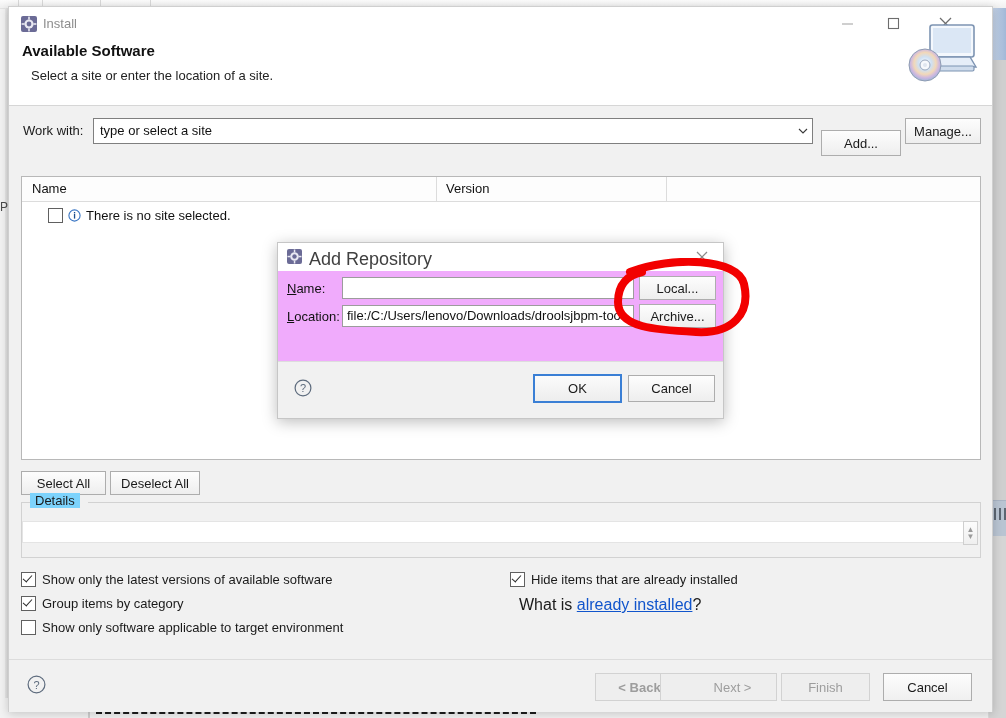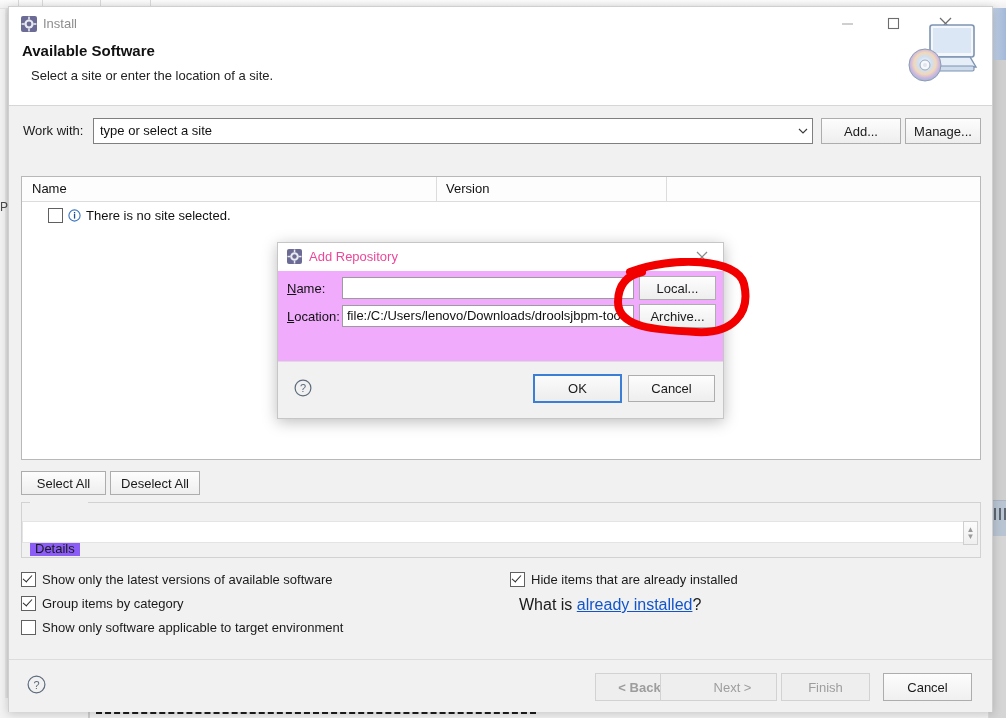"Add..." #btn-add { top: 4px -> 16px }
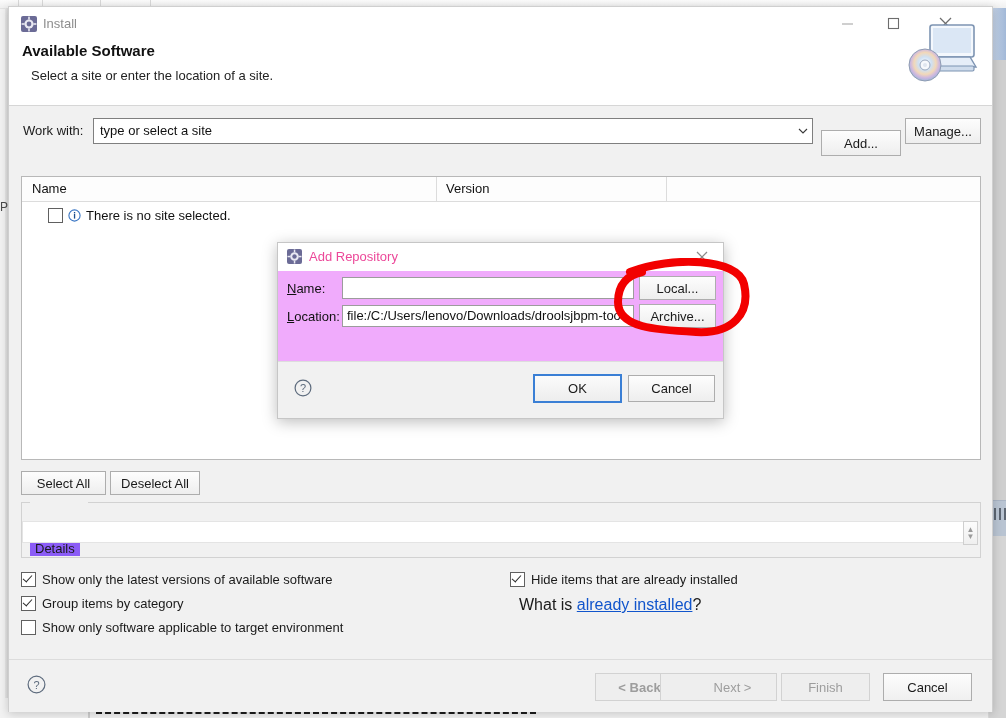"Add Repository" #ar-title { color: #ec4899 -> #404040; font-size: 13px -> 18px }
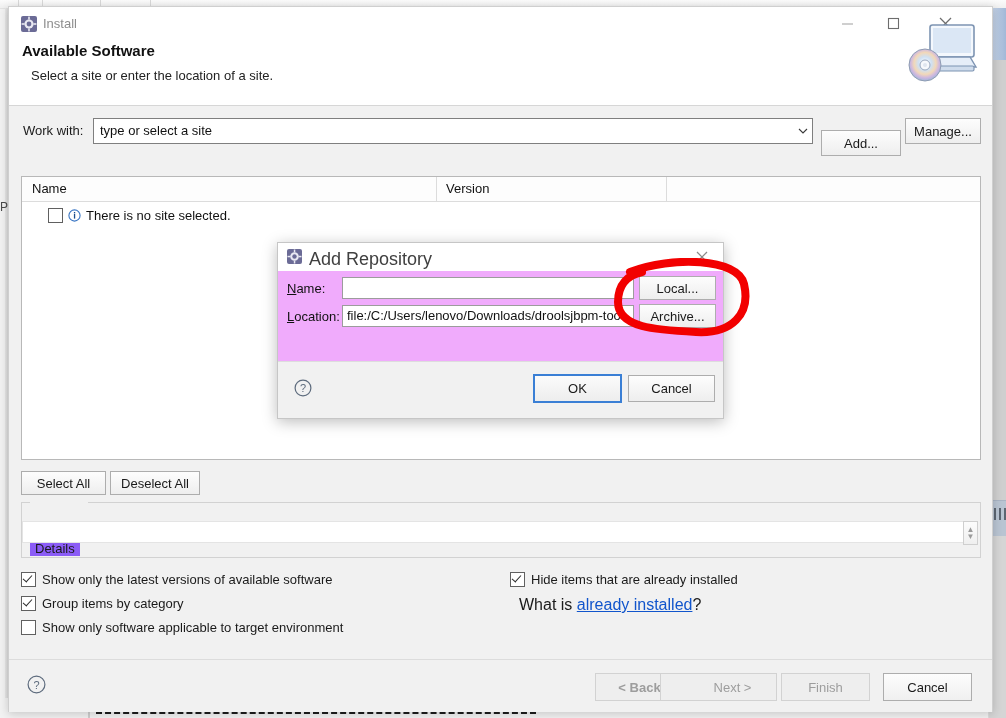"Details" #details-legend { background: #8b5cf6 -> #7dd3fc; margin-top: 48px -> none }
